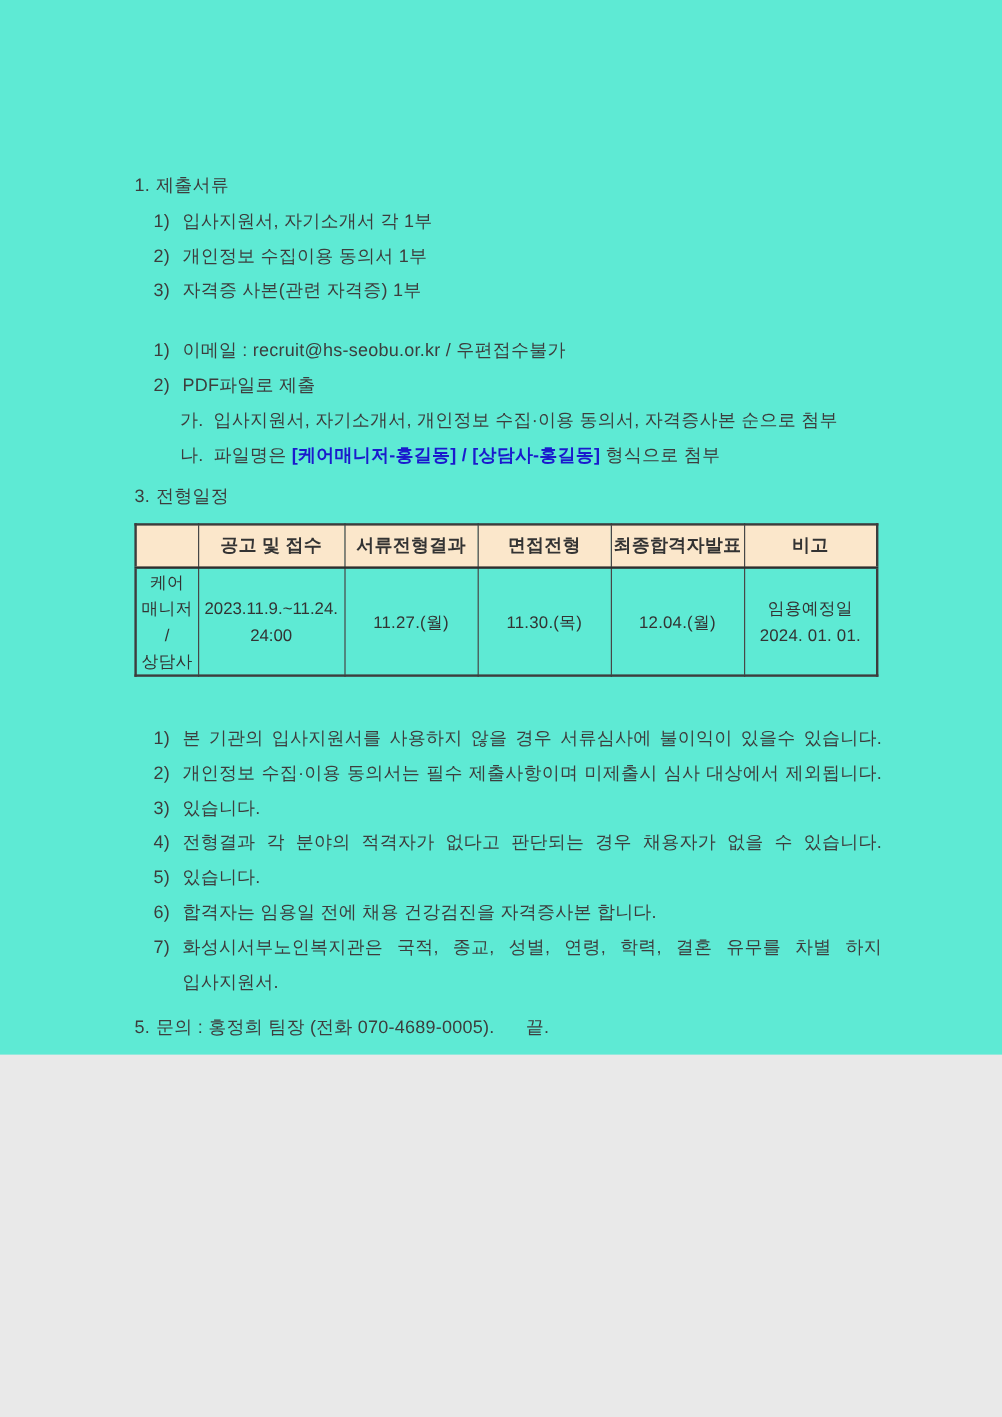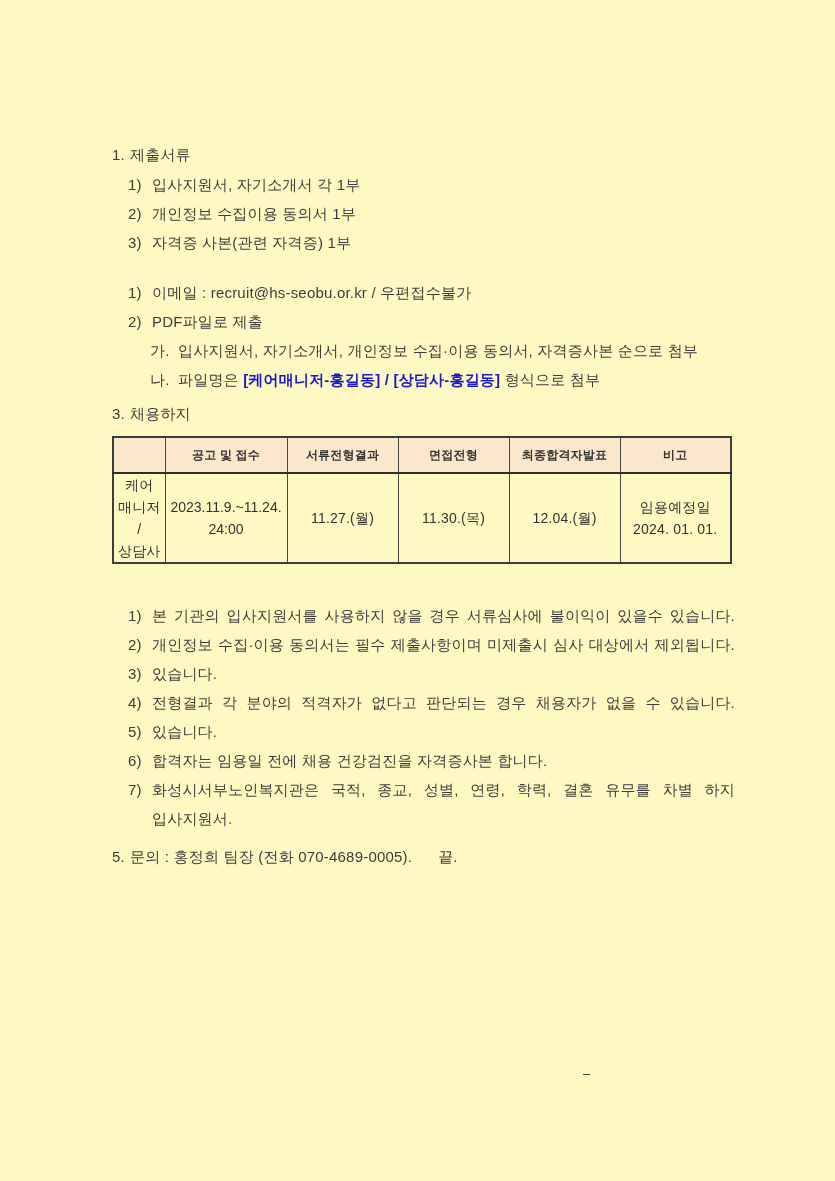"1. 제출서류" .page { background: #fef9c3 -> #5eead4; height: 1181px -> 879px }
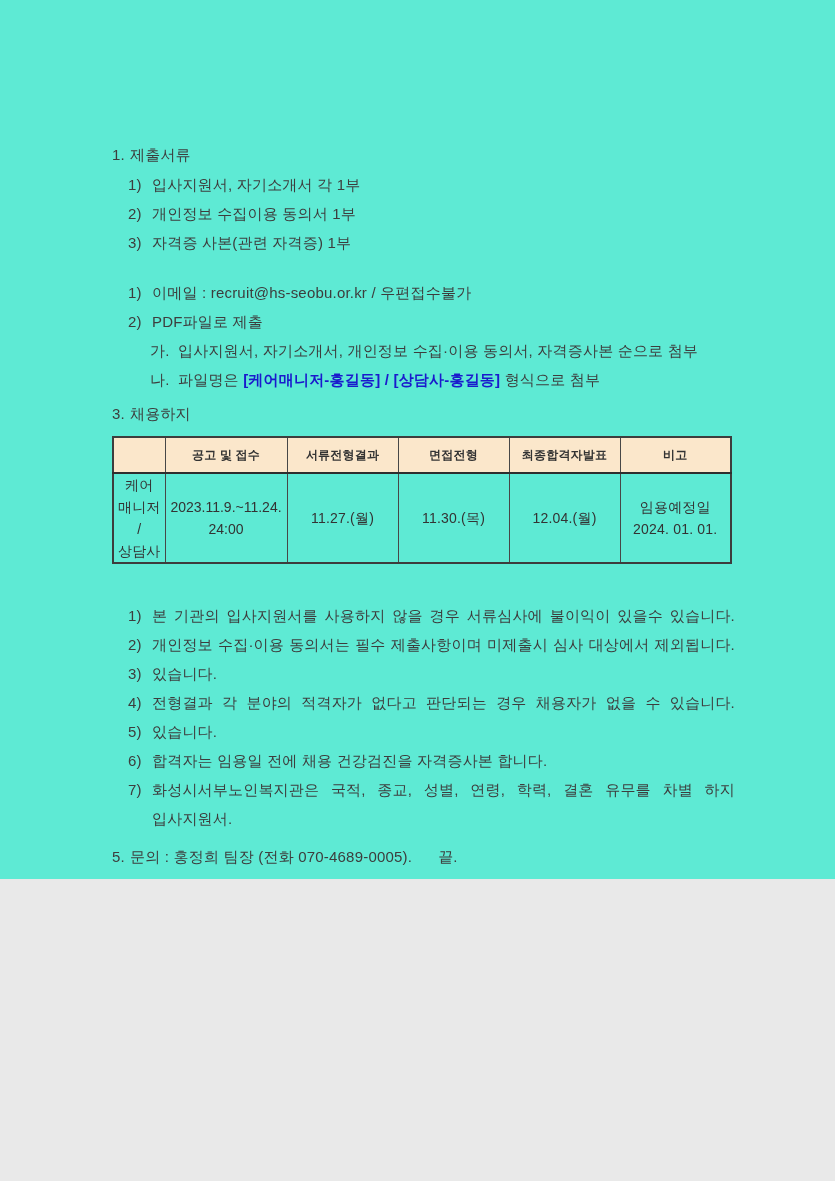"채용하지" span { text: 채용하지 -> 전형일정 }
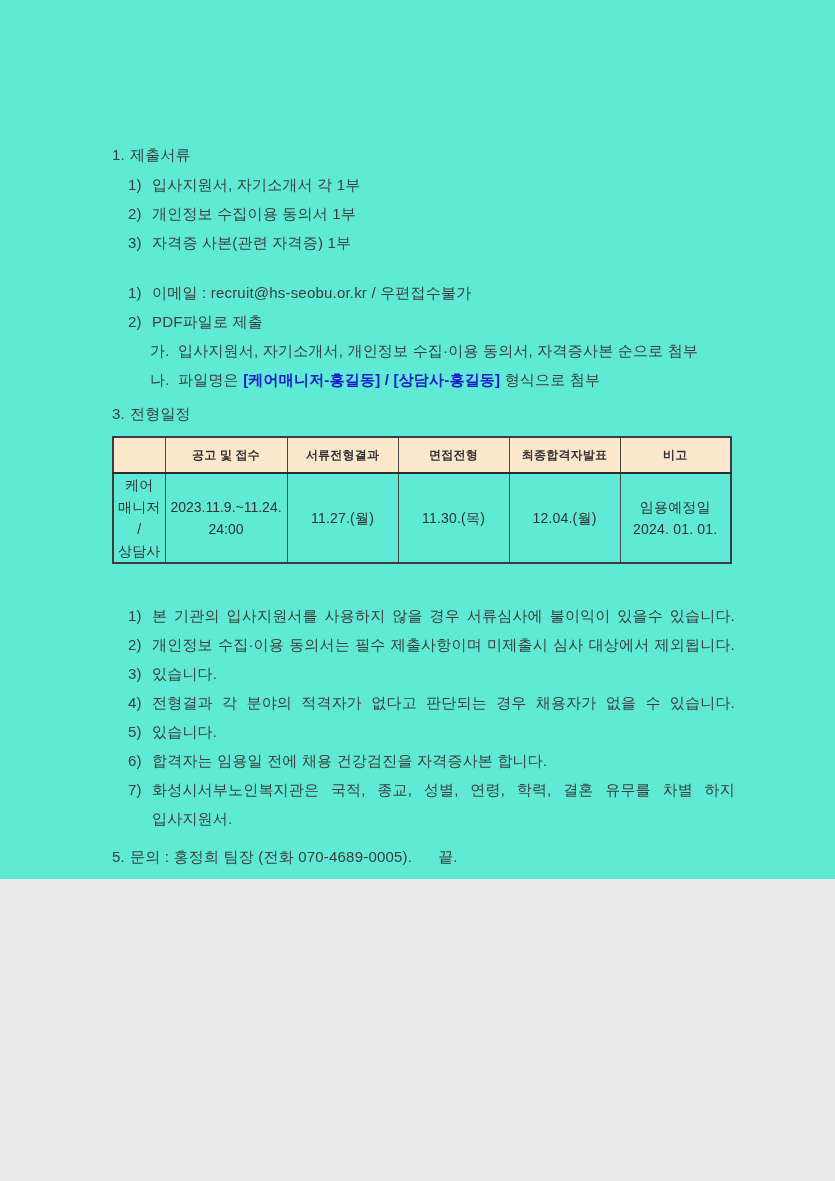"공고 및 접수" table.schedule th { font-size: 12px -> 15px }
